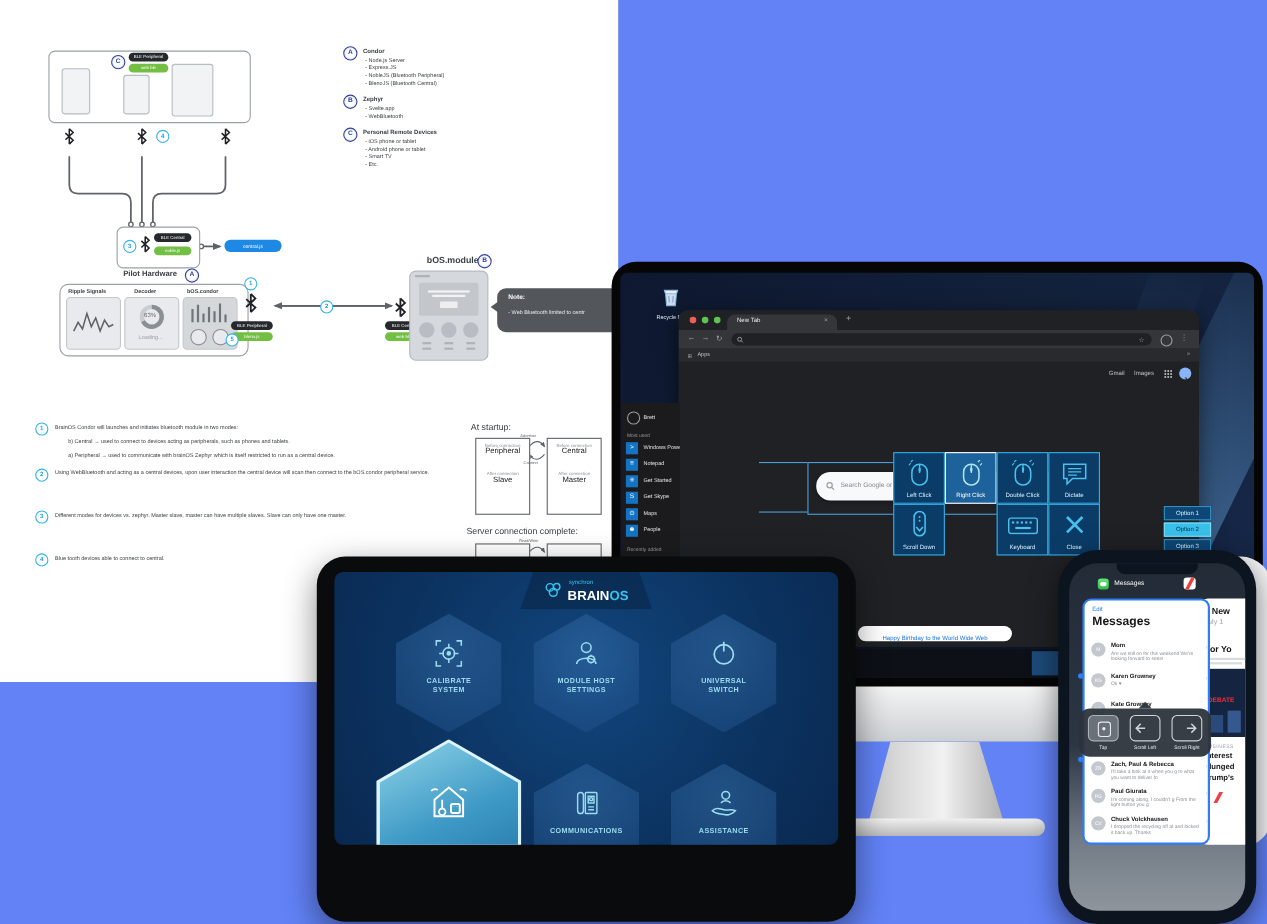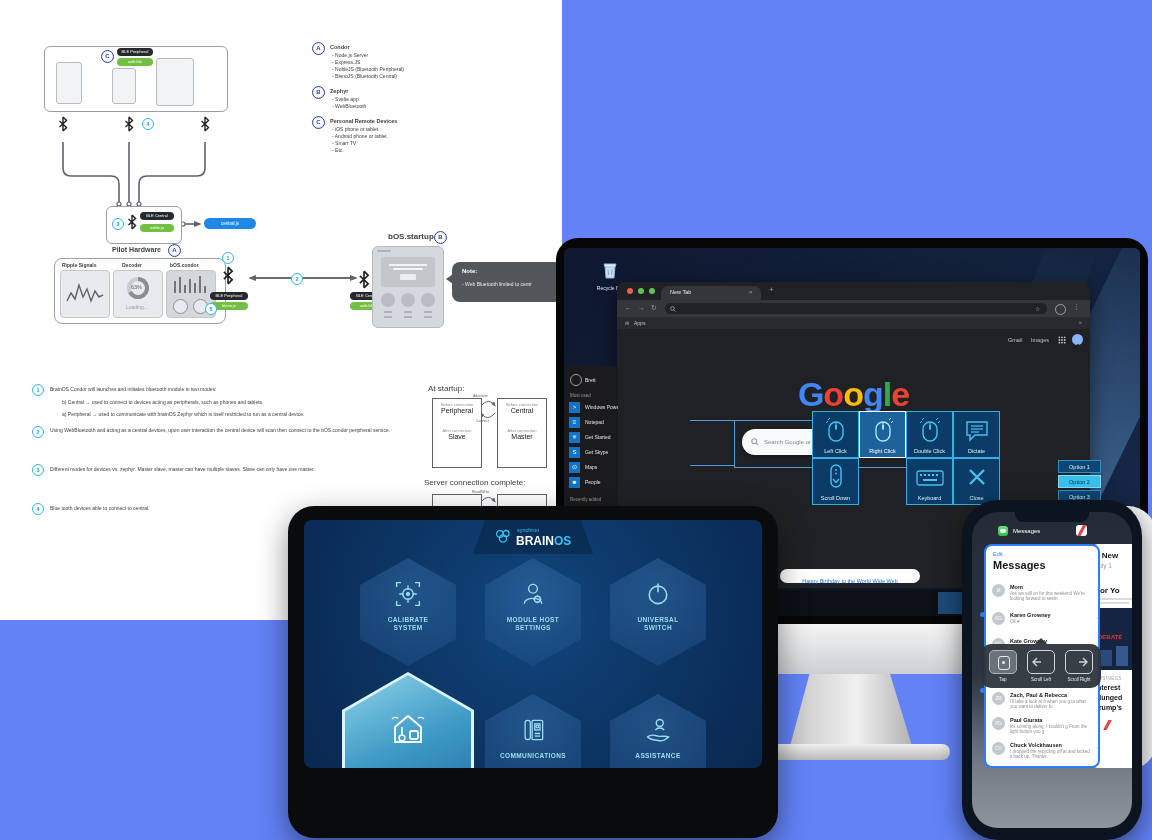"bOS.startup" div.t { text: bOS.startup -> bOS.module }
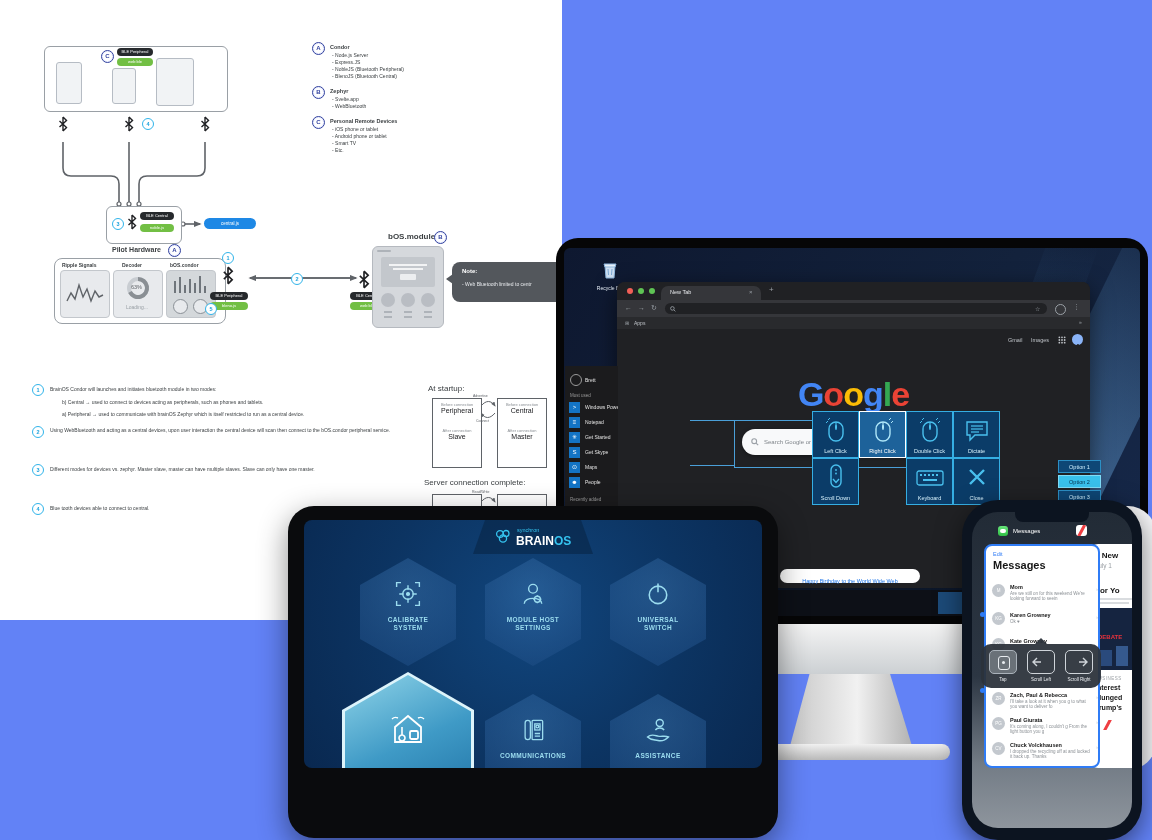"Google" div.abs { html: <div> <span>G</span><span>o</span><span>o</span><span>g</span><span>l</span><span>e</span> </div> -> none }
